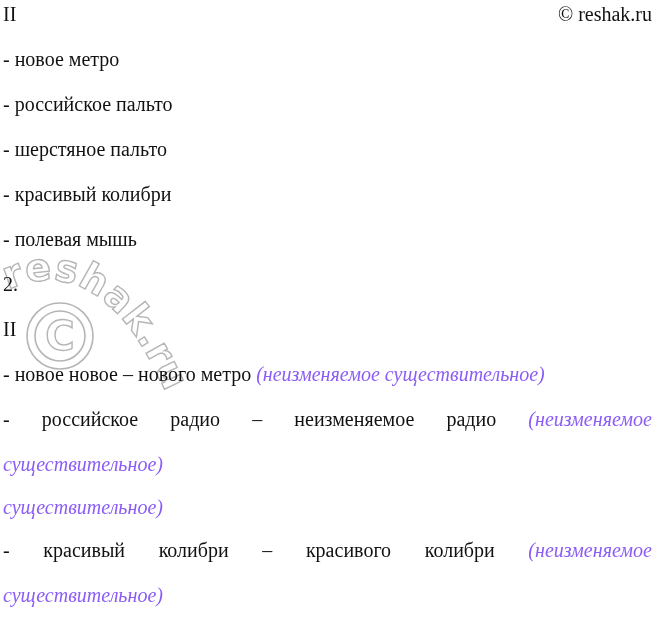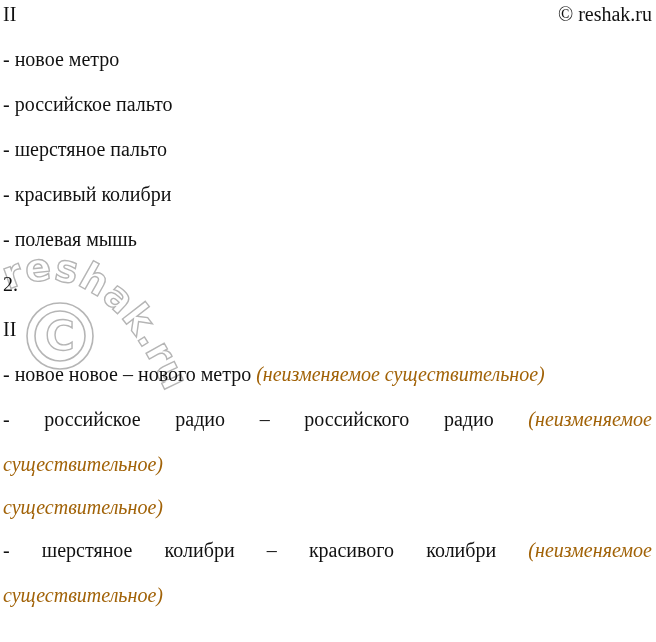"(неизменяемое существительное)" .note { color: #a16207 -> #8b5cf6 }
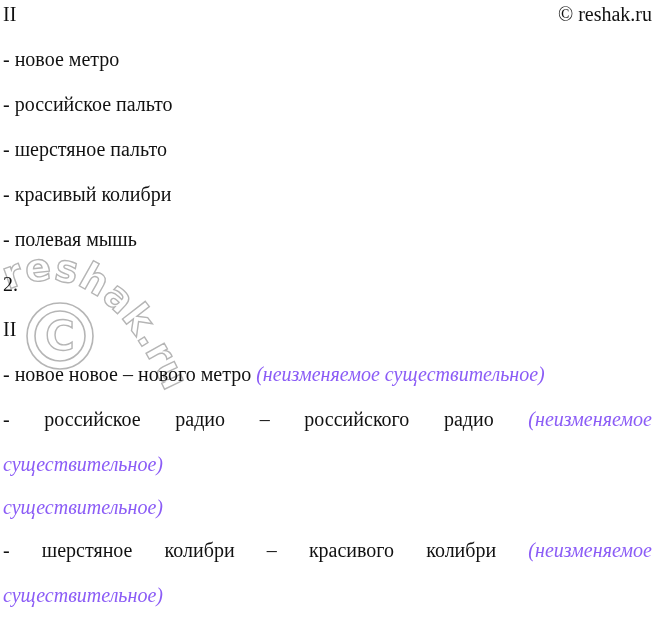"- российское радио – российского" span { text: российского -> неизменяемое }
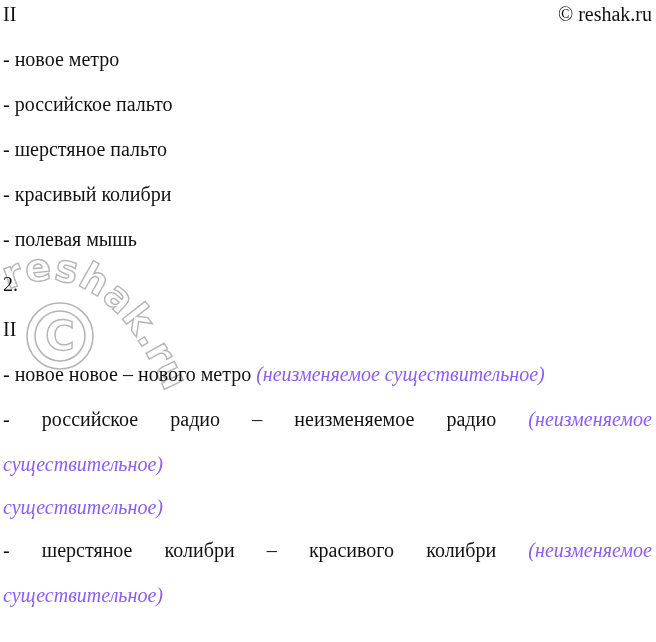"- шерстяное колибри – красивого" span { text: шерстяное -> красивый }
